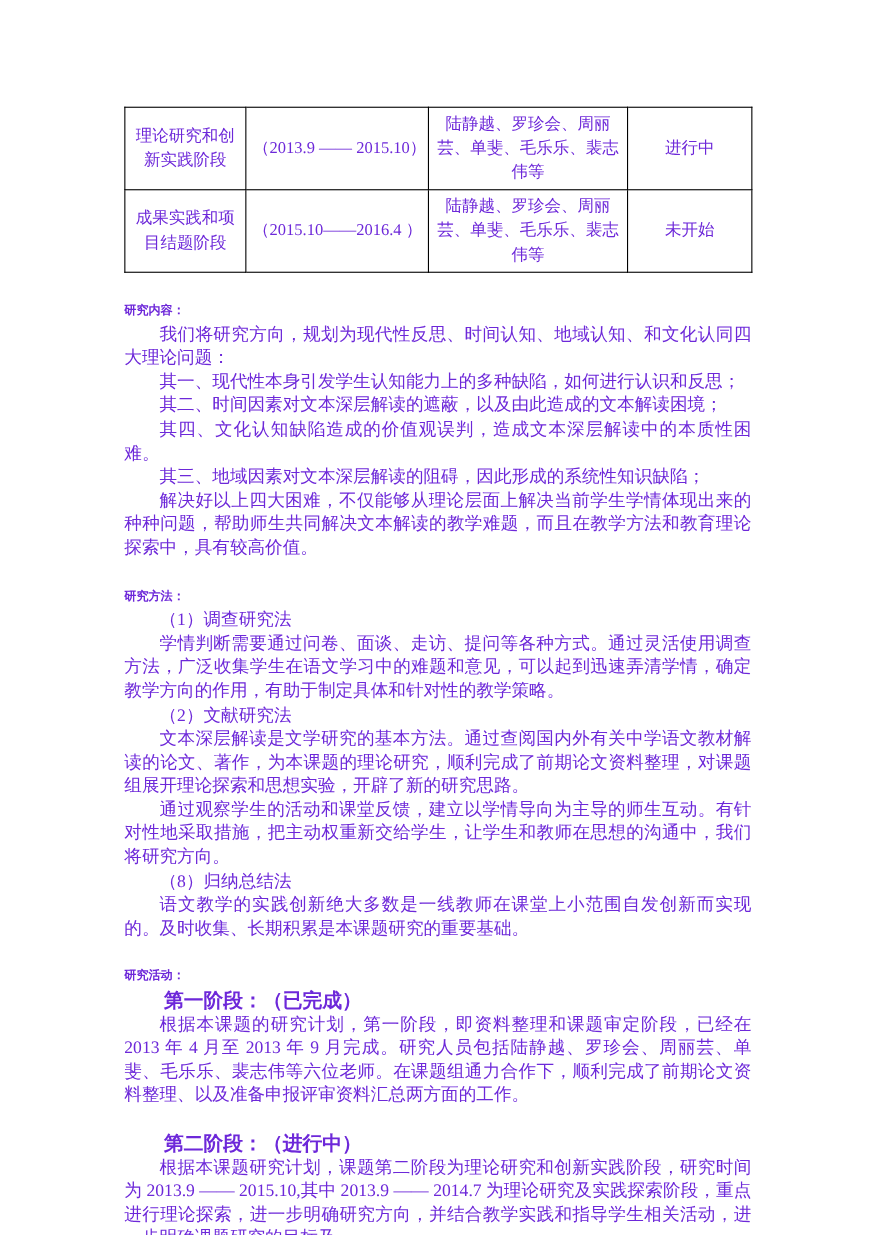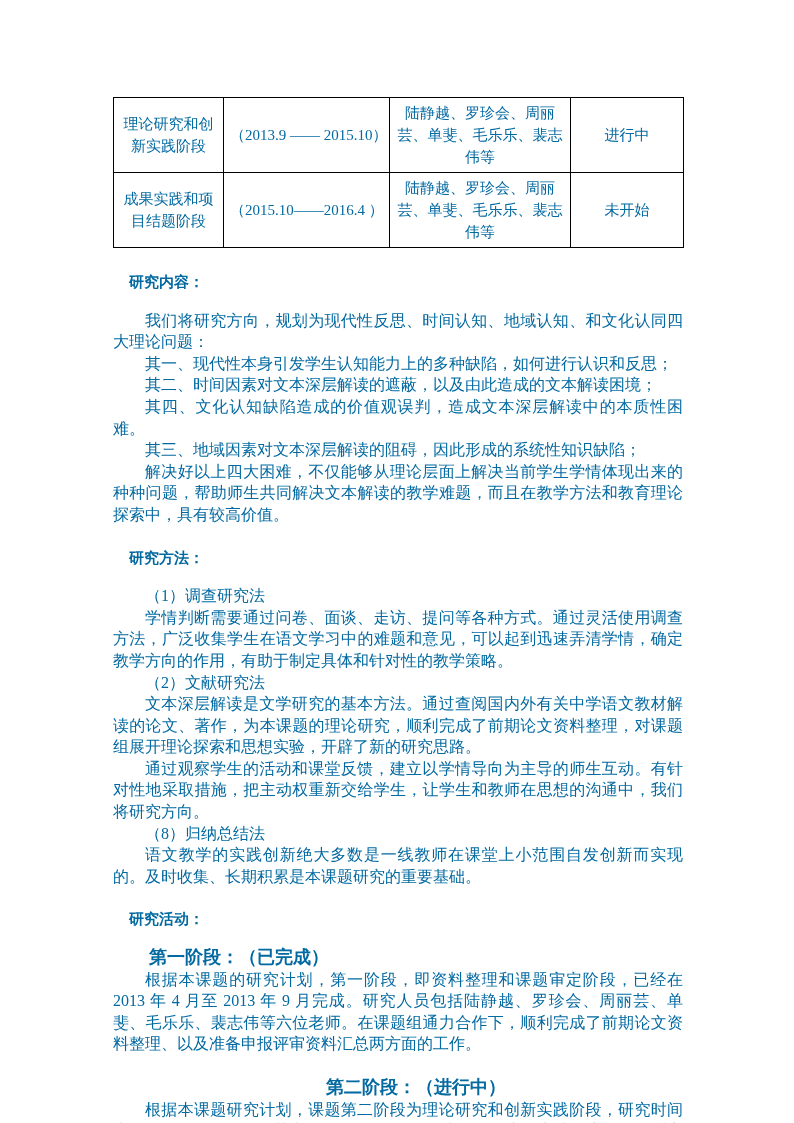"理论研究和创新实践阶段" .page { color: #0369a1 -> #6d28d9 }
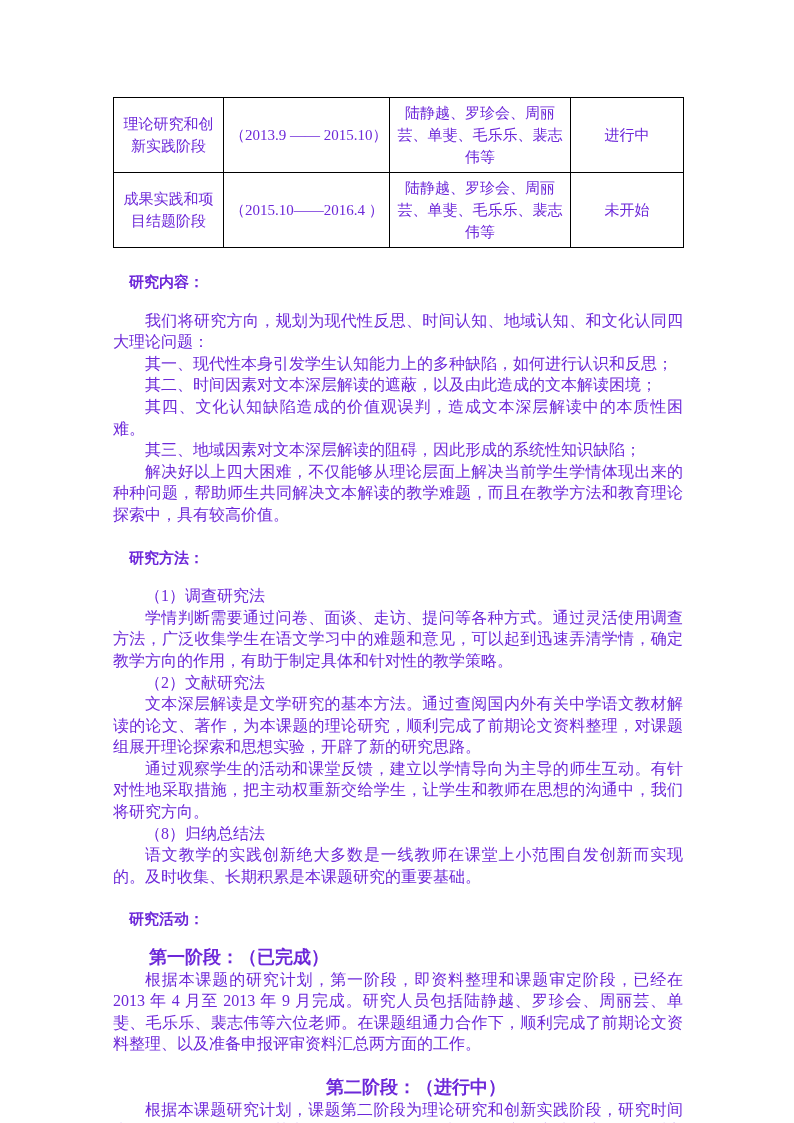"研究内容：" .heading { font-size: 15px -> 11px; margin: 16px -> 0 }
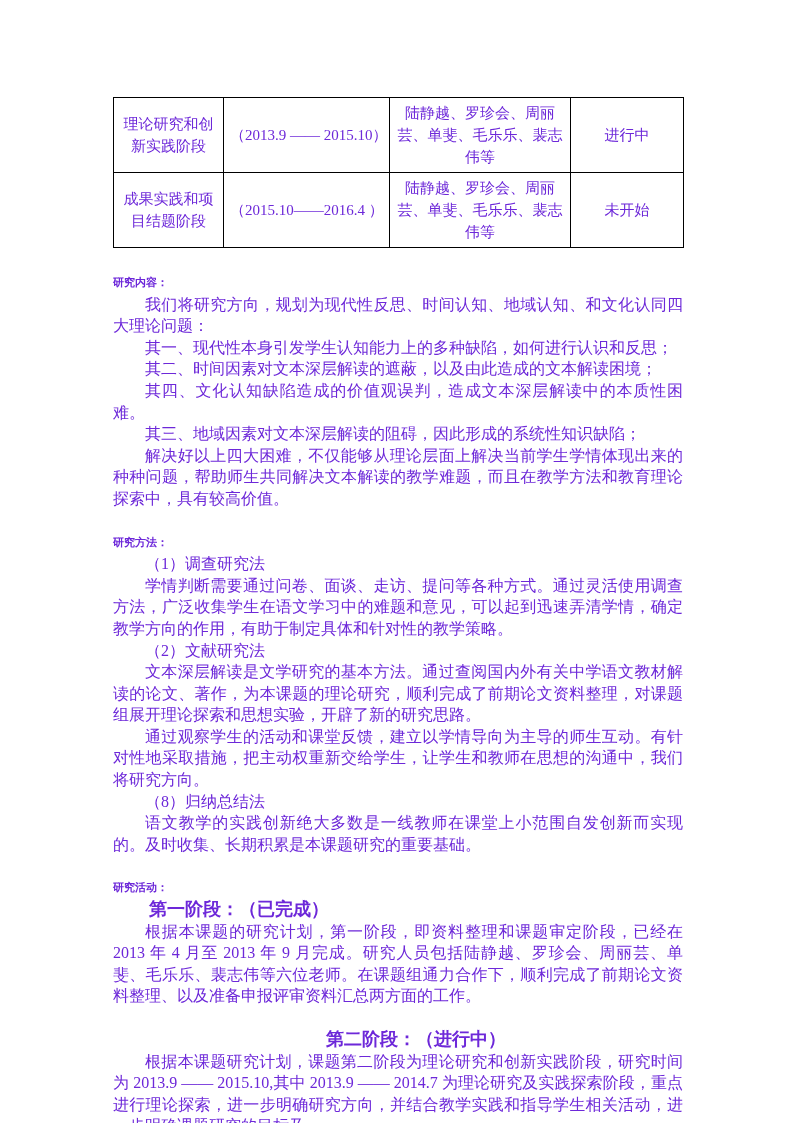"第二阶段：（进行中）" p.stage-gap { text-align: center -> none }
